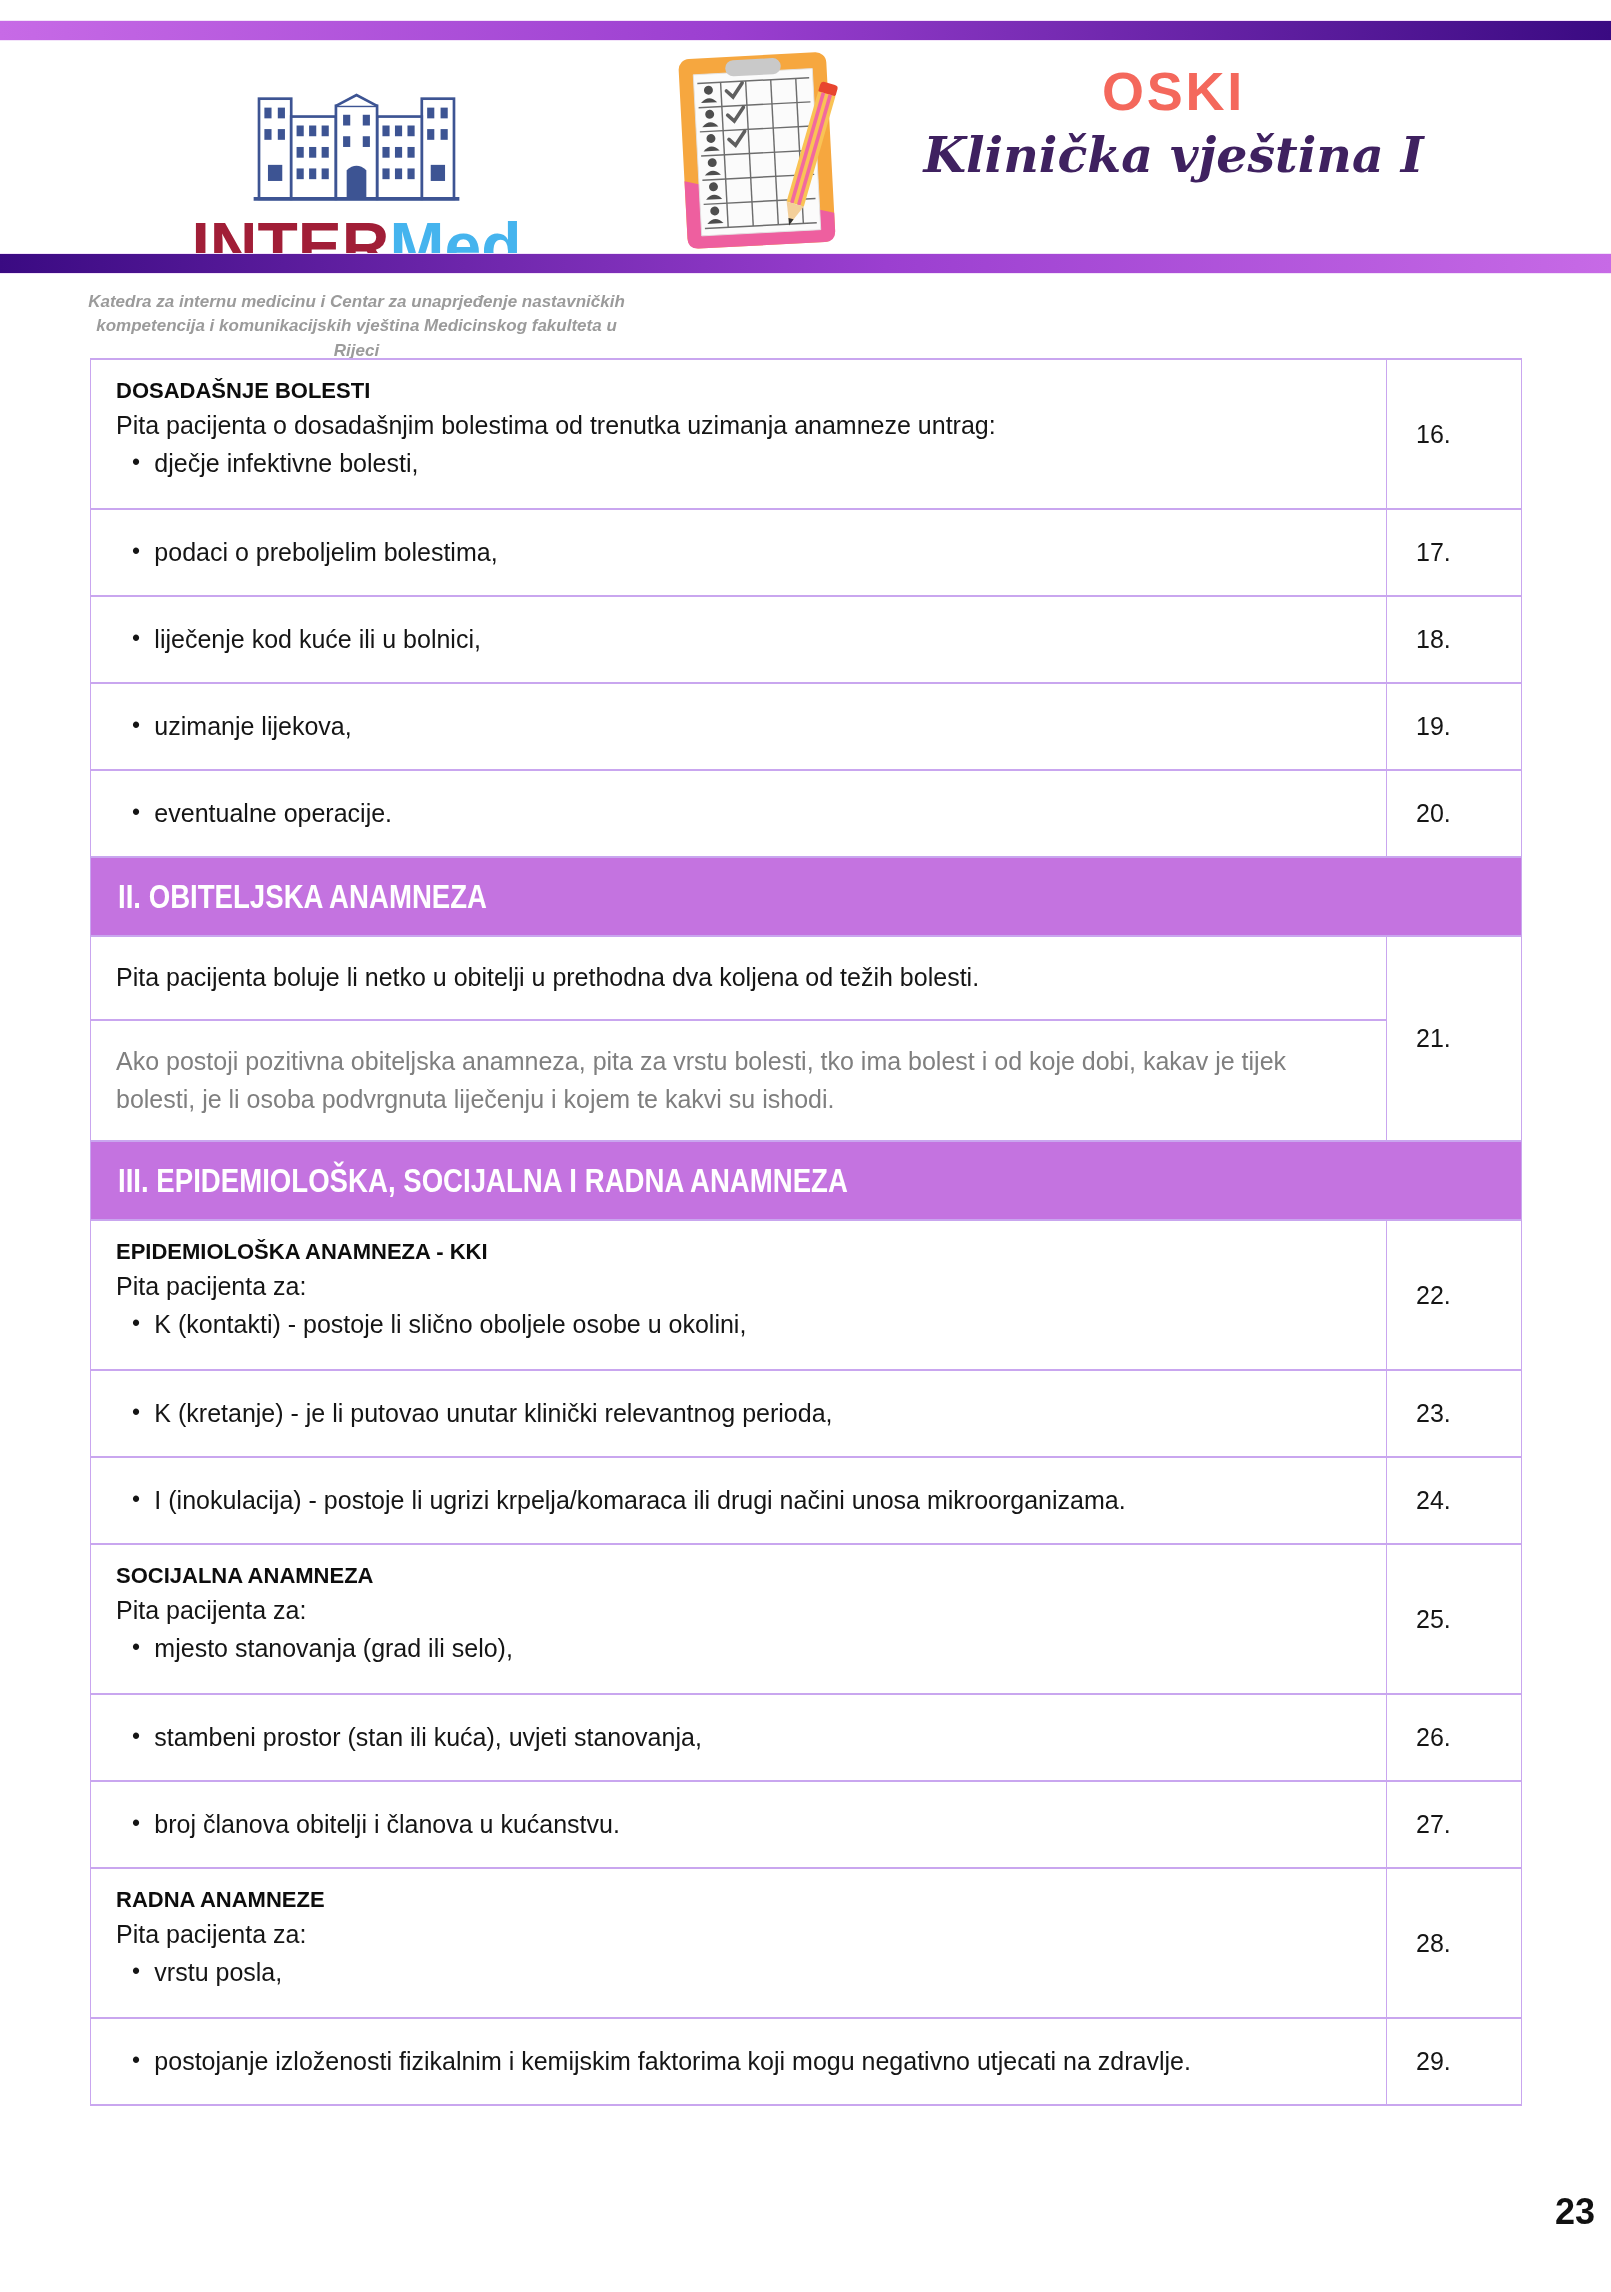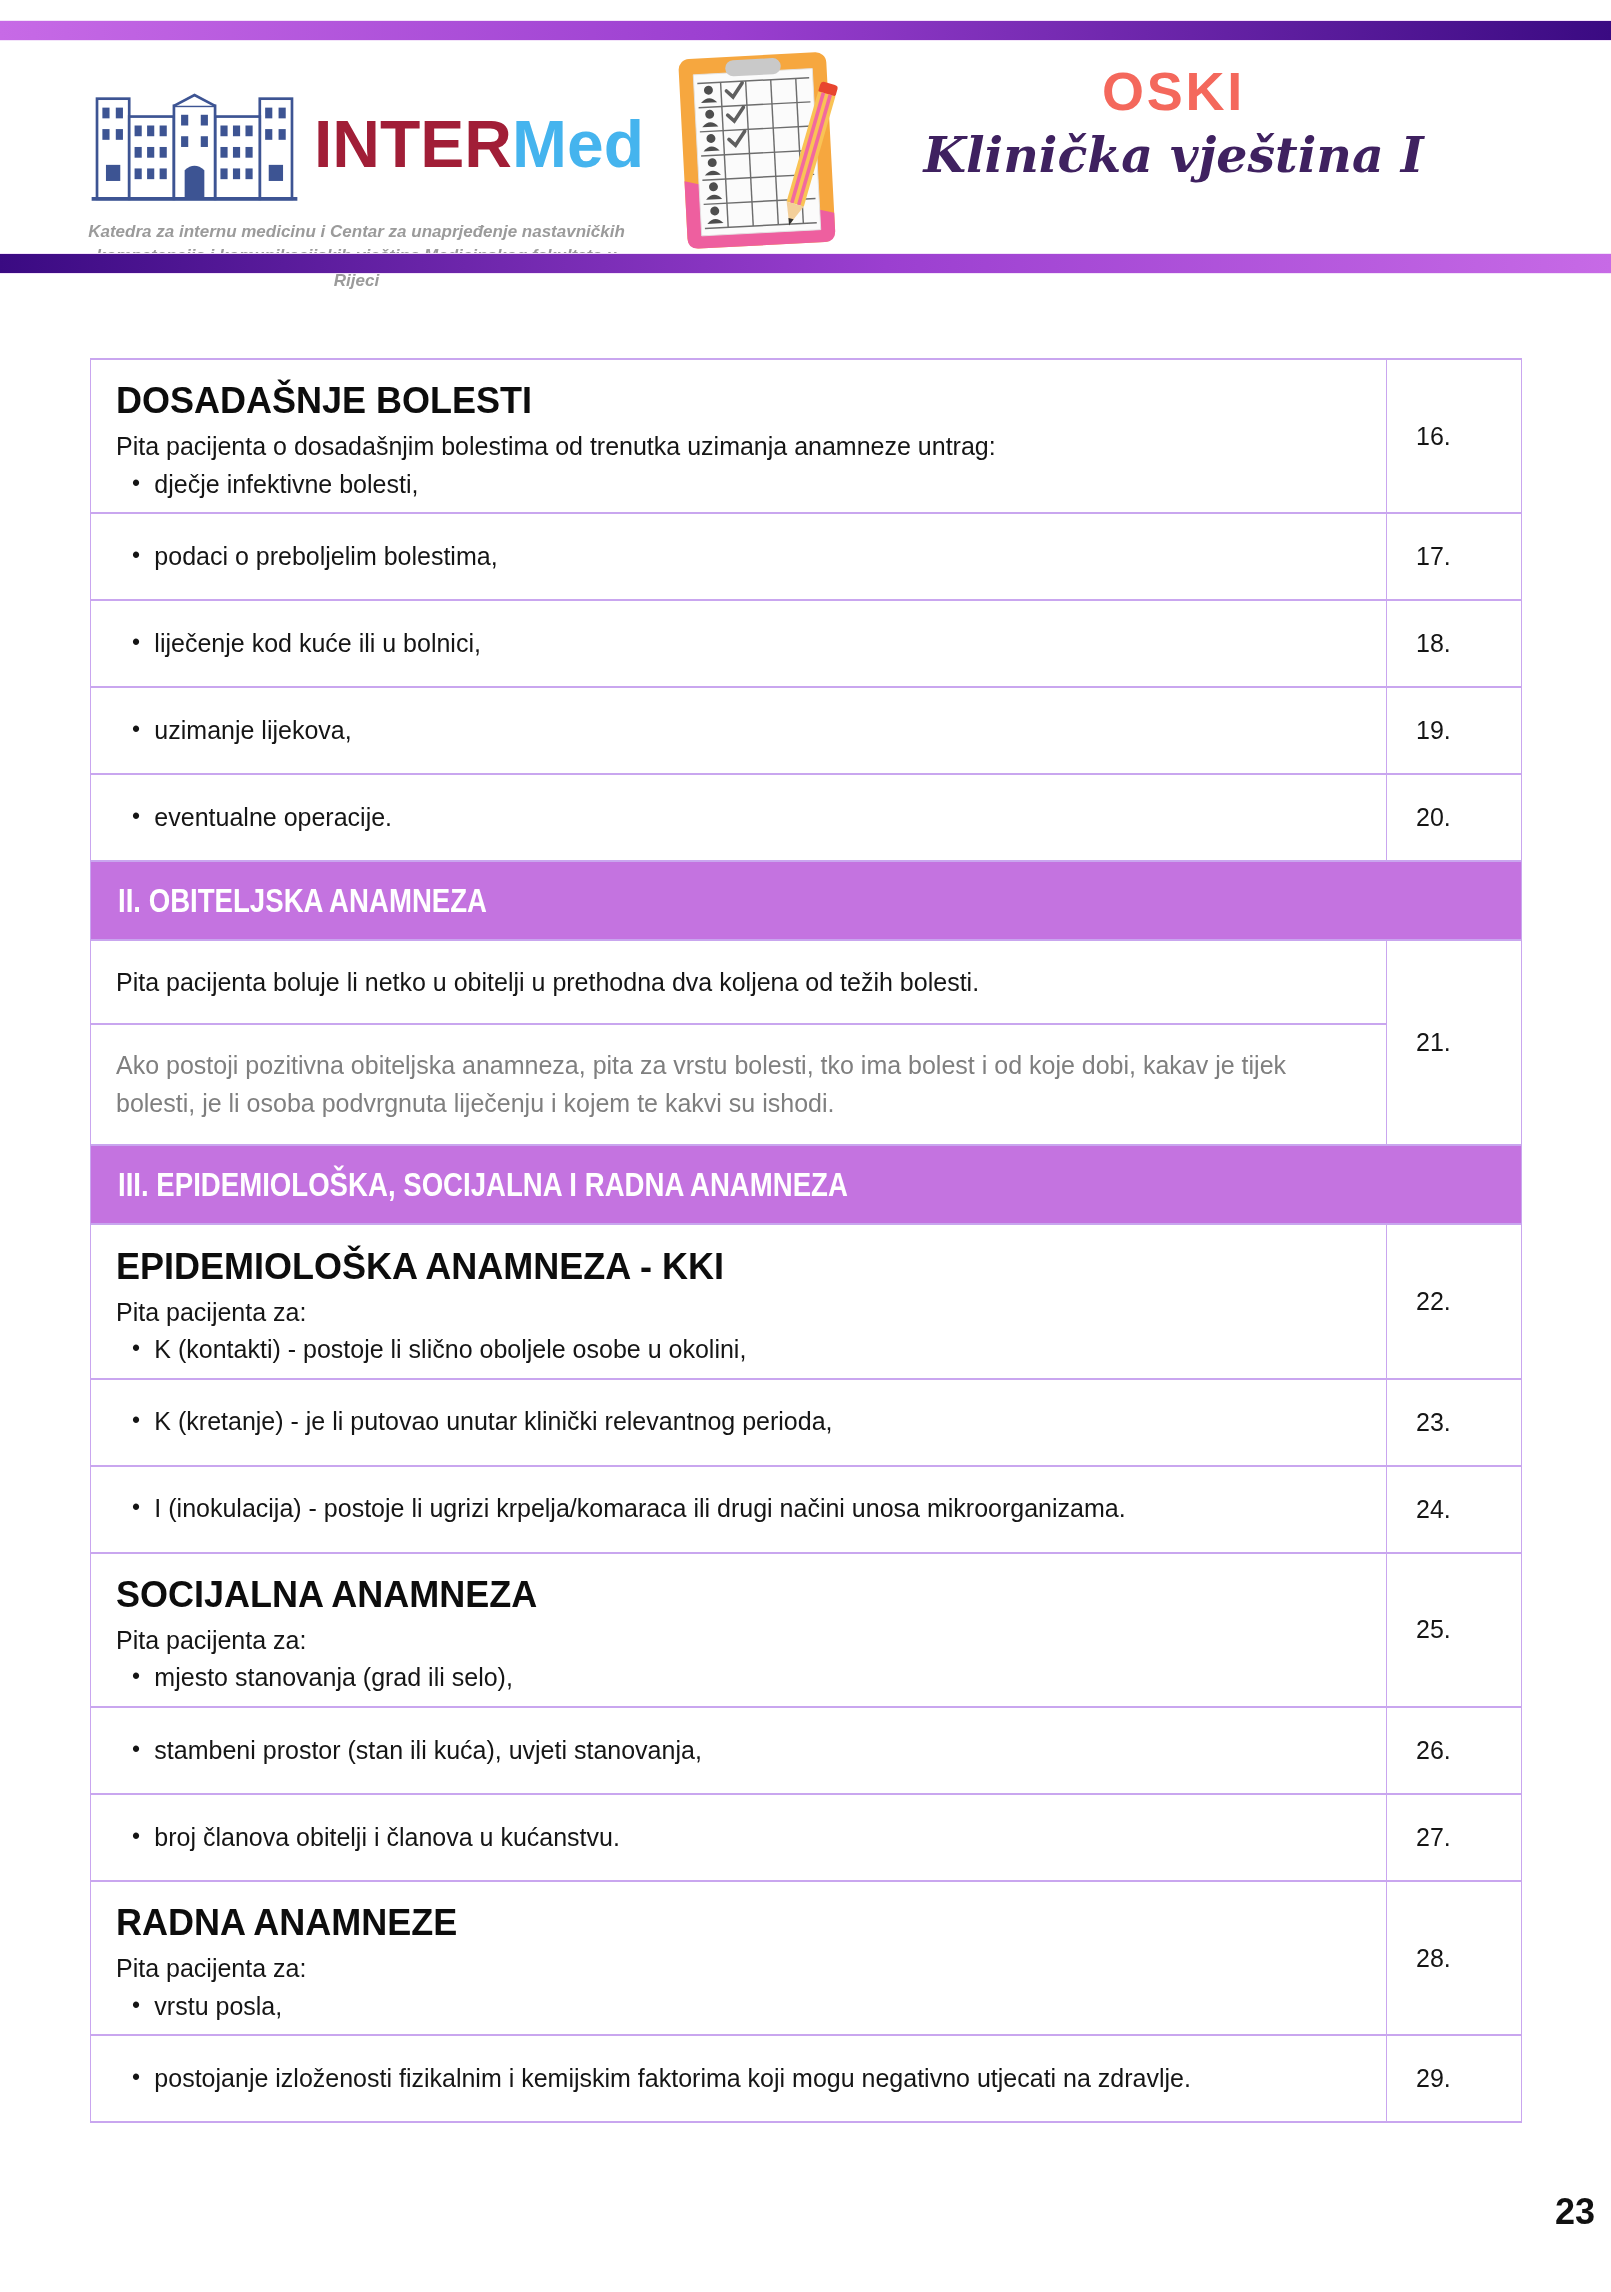"INTERMed" .logo-row { flex-direction: none -> column; gap: 13px -> 4px }
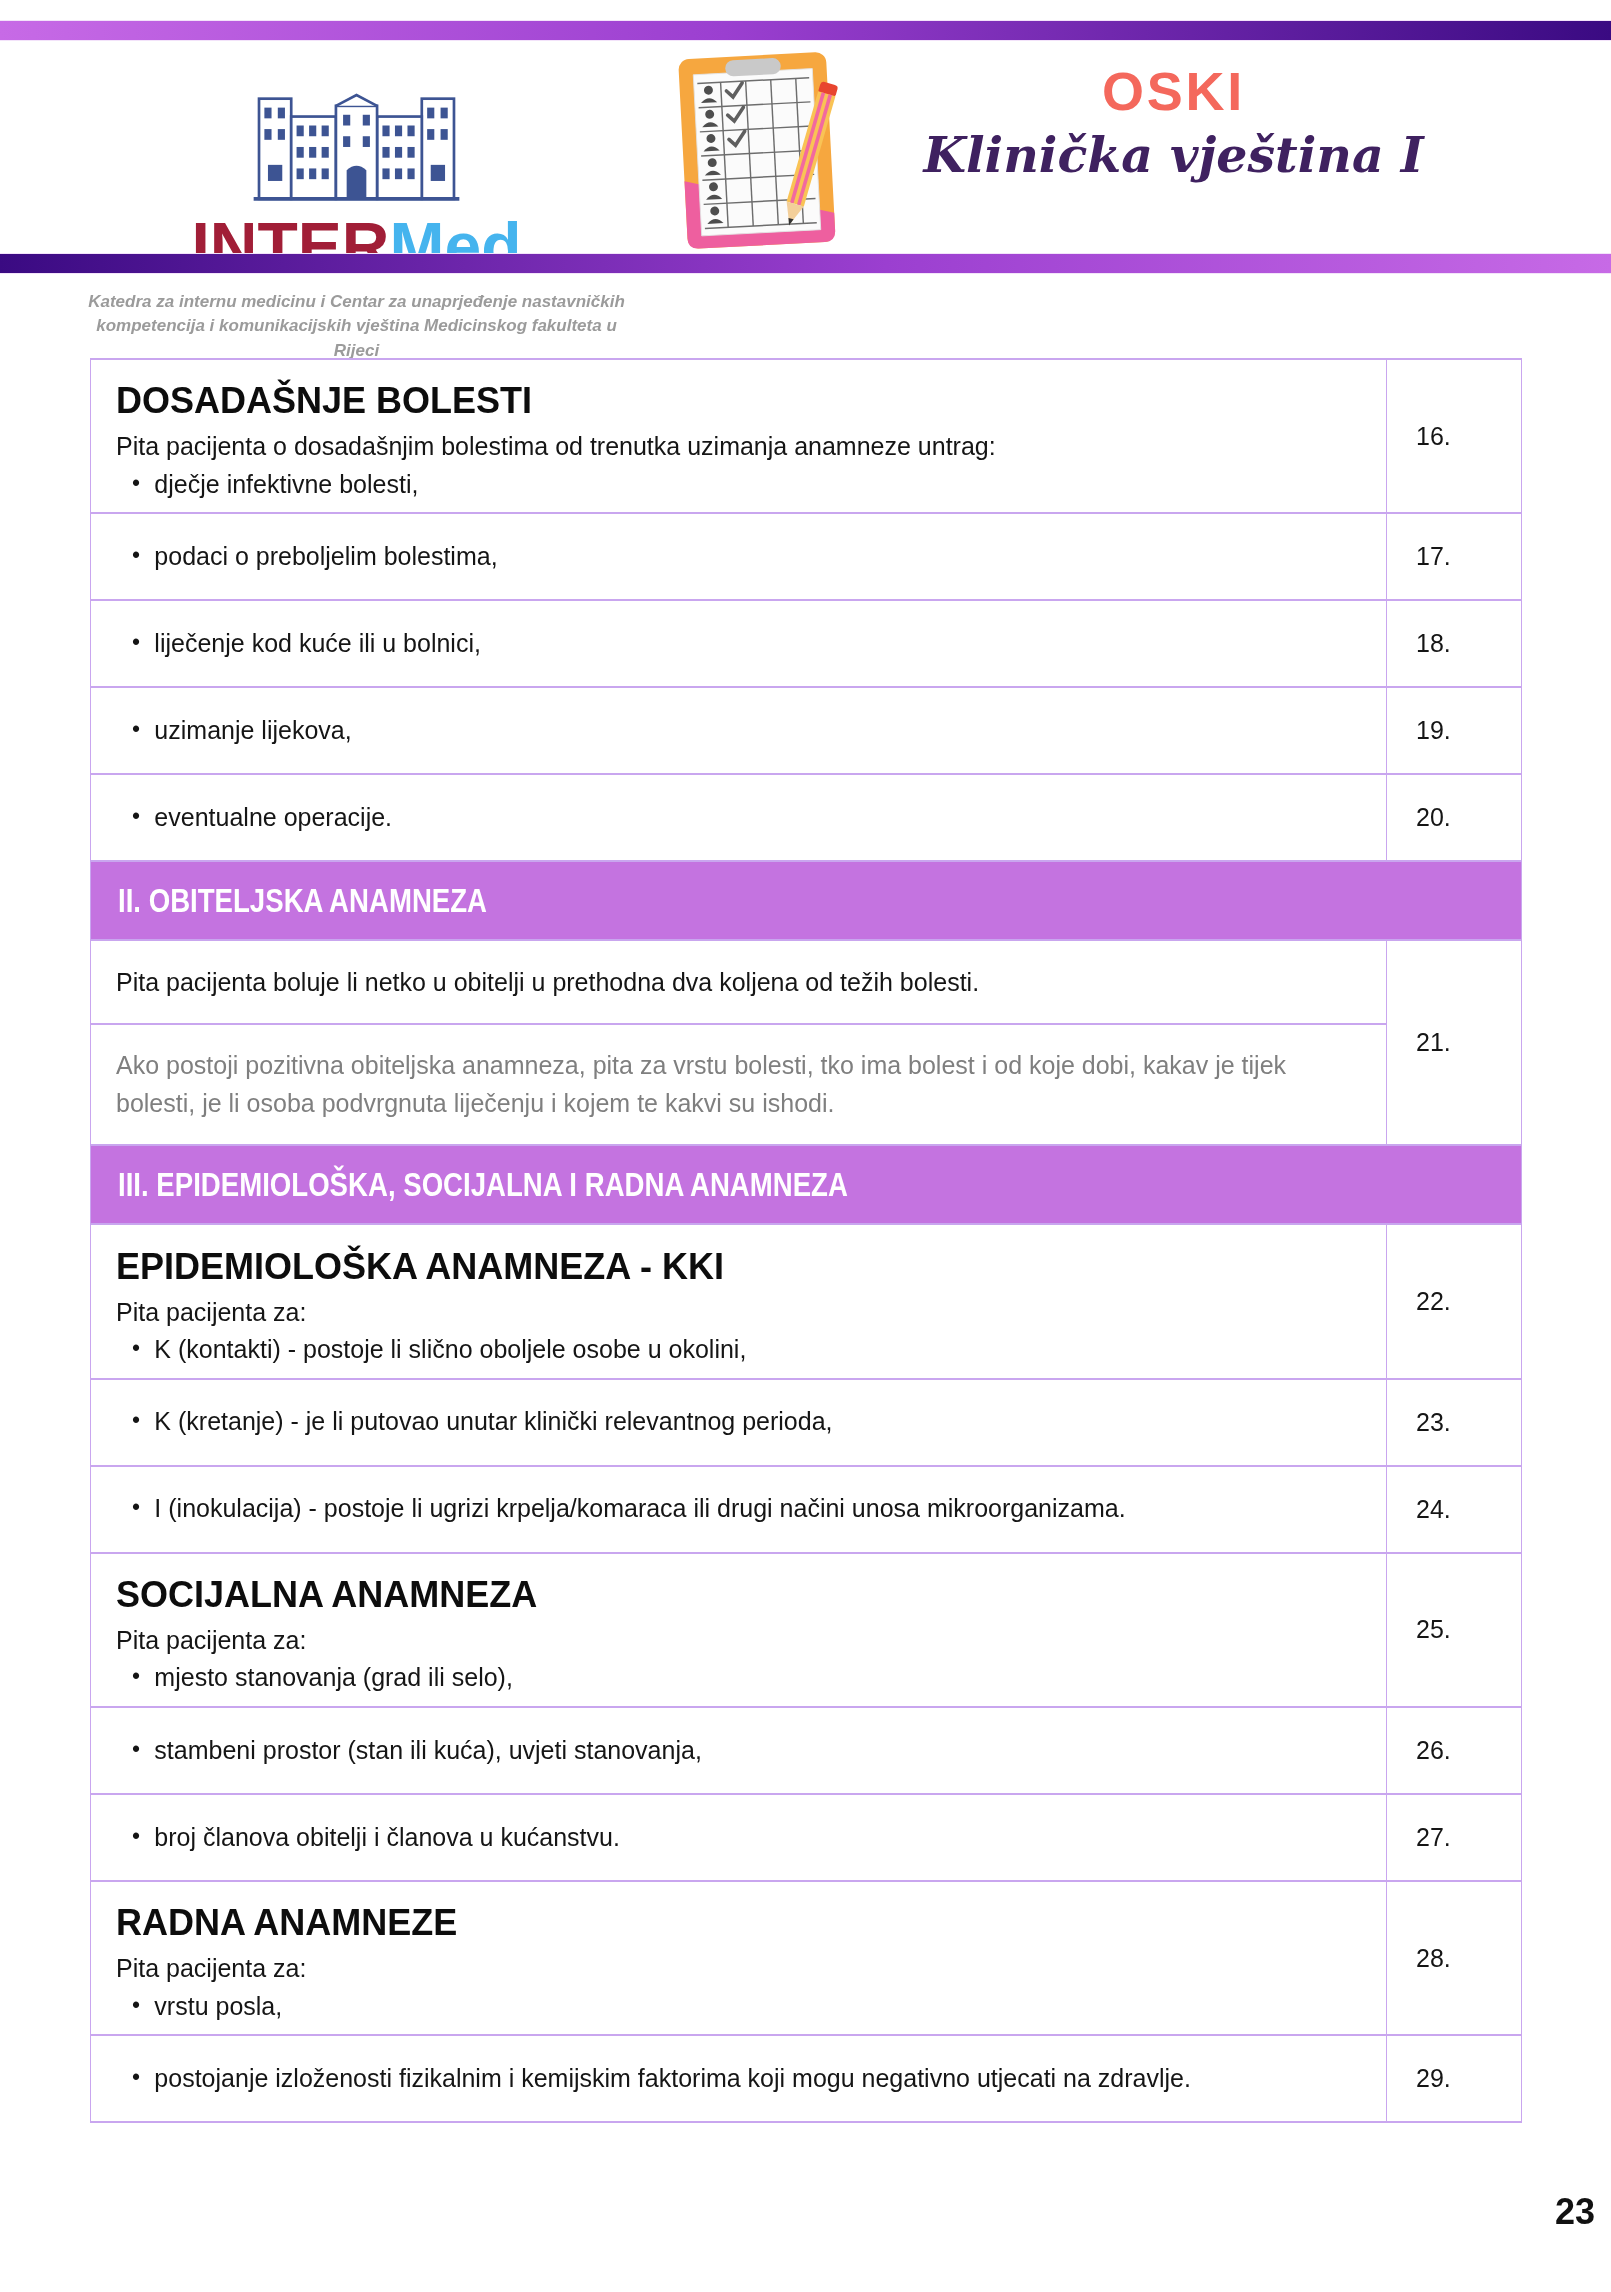"DOSADAŠNJE BOLESTI" .row-title { font-size: 36px -> 22px }
